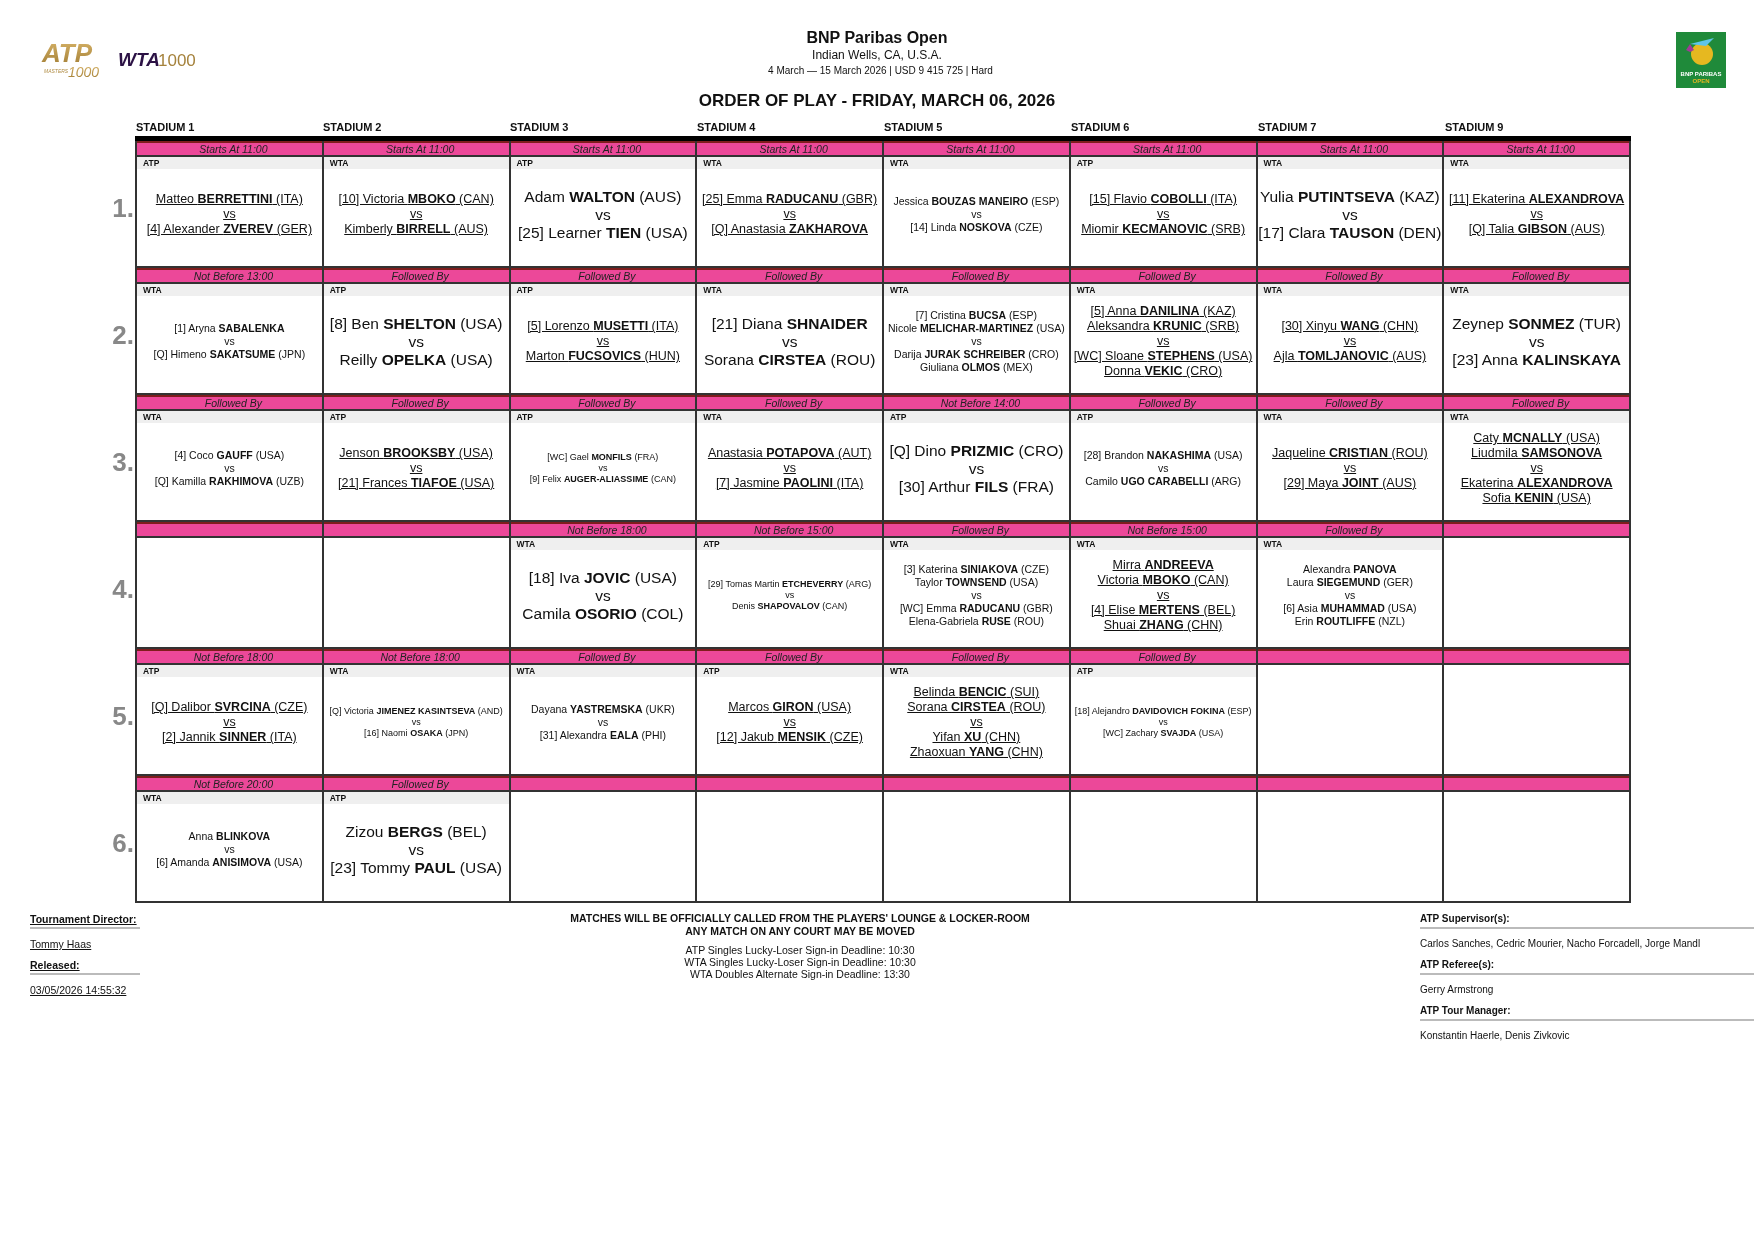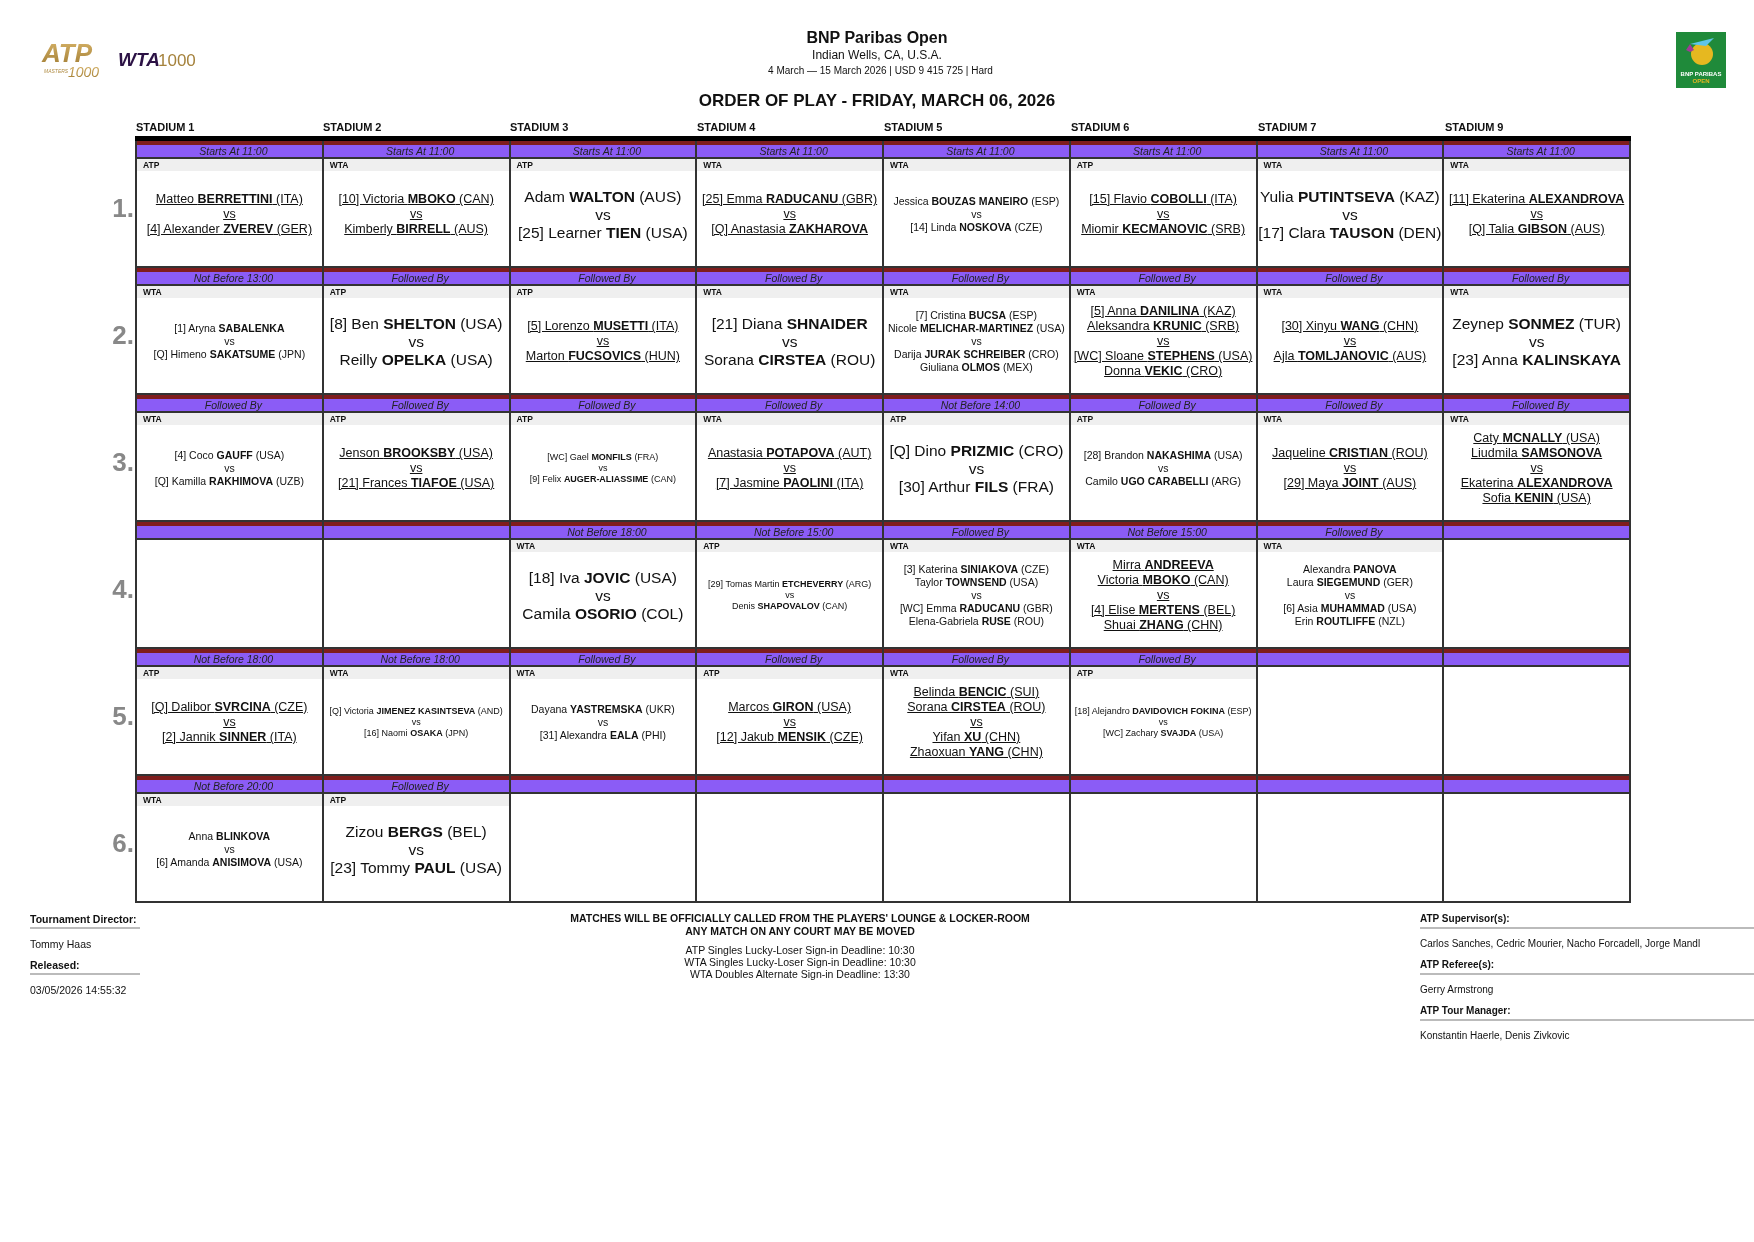"Starts At 11:00" .time { background: #8b5cf6 -> #ec4899; border-top: 4px solid #7f1d1d -> 2px solid #7f1d1d }
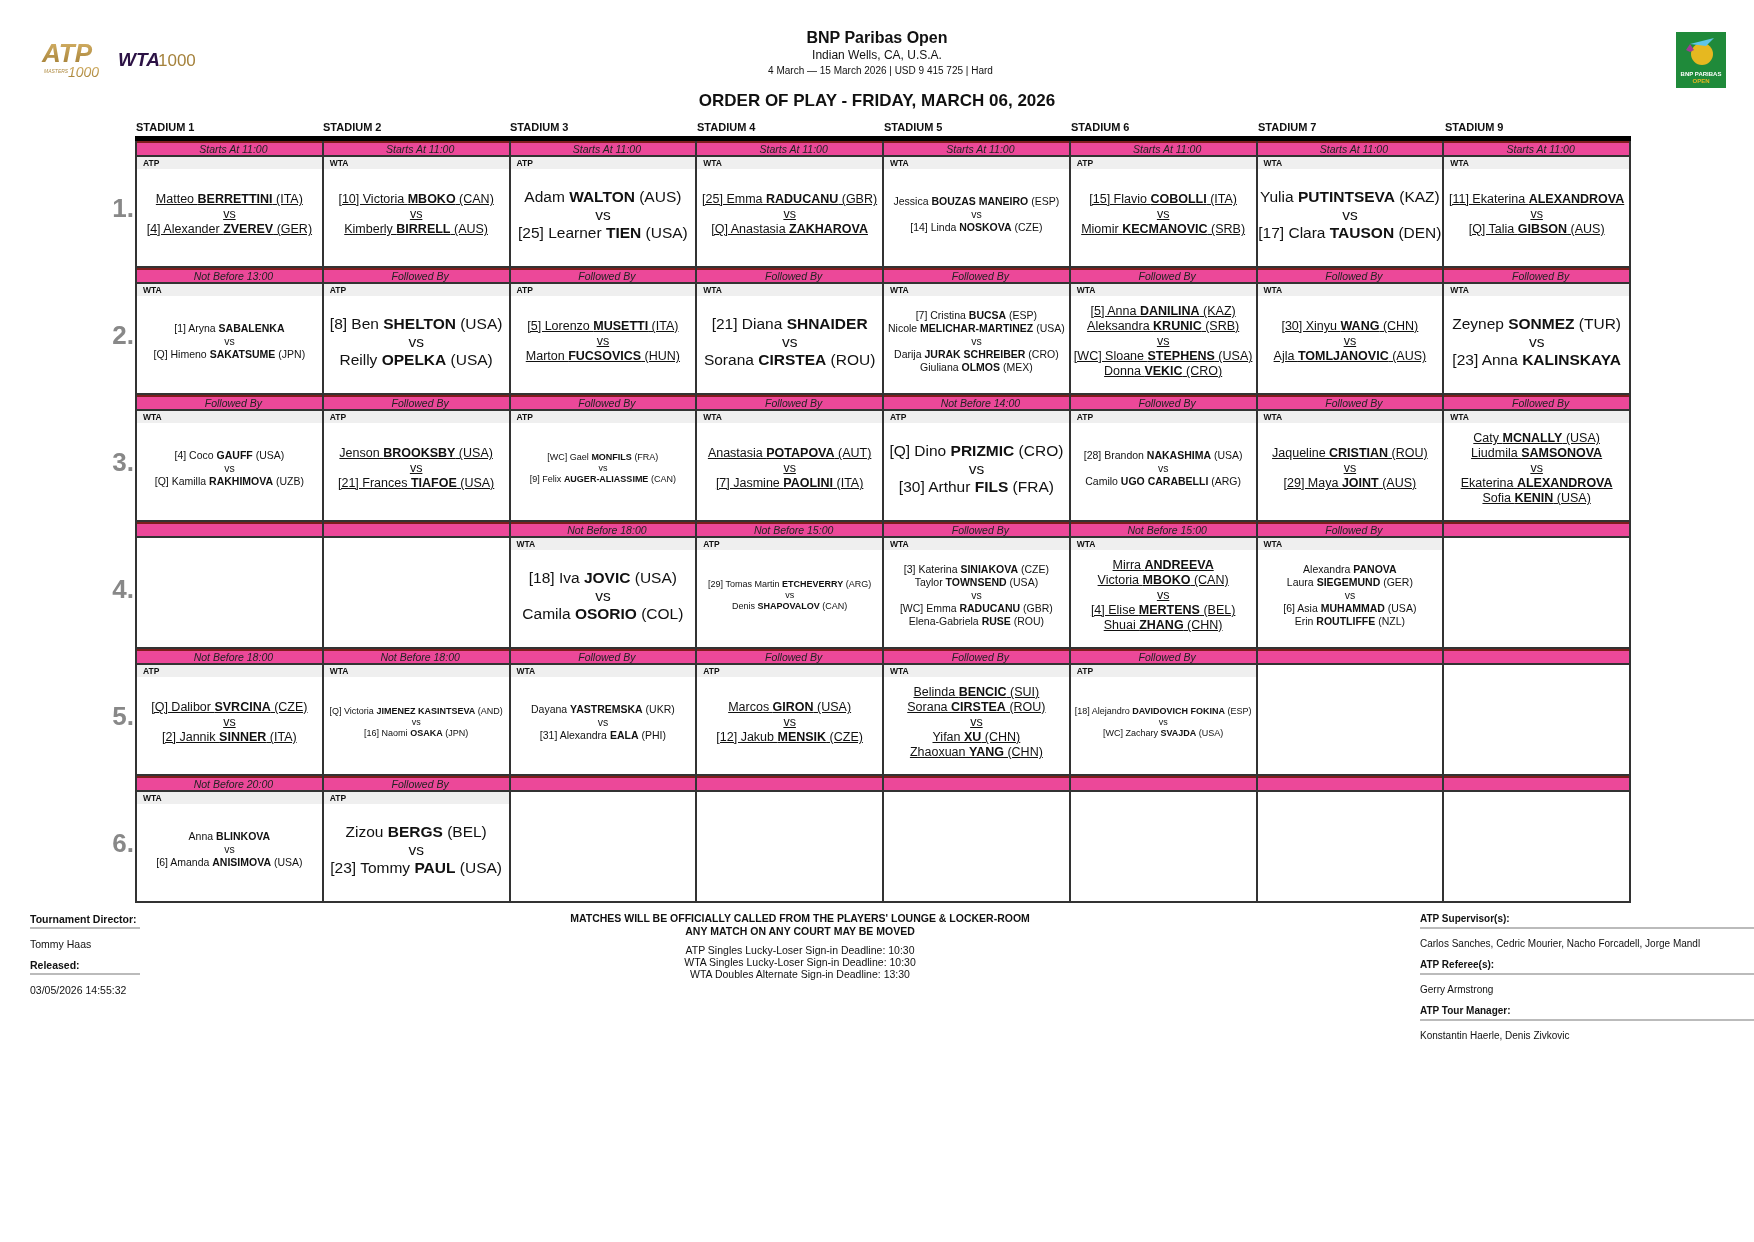"Tournament Director:" .footer-left { text-decoration: none -> underline }
